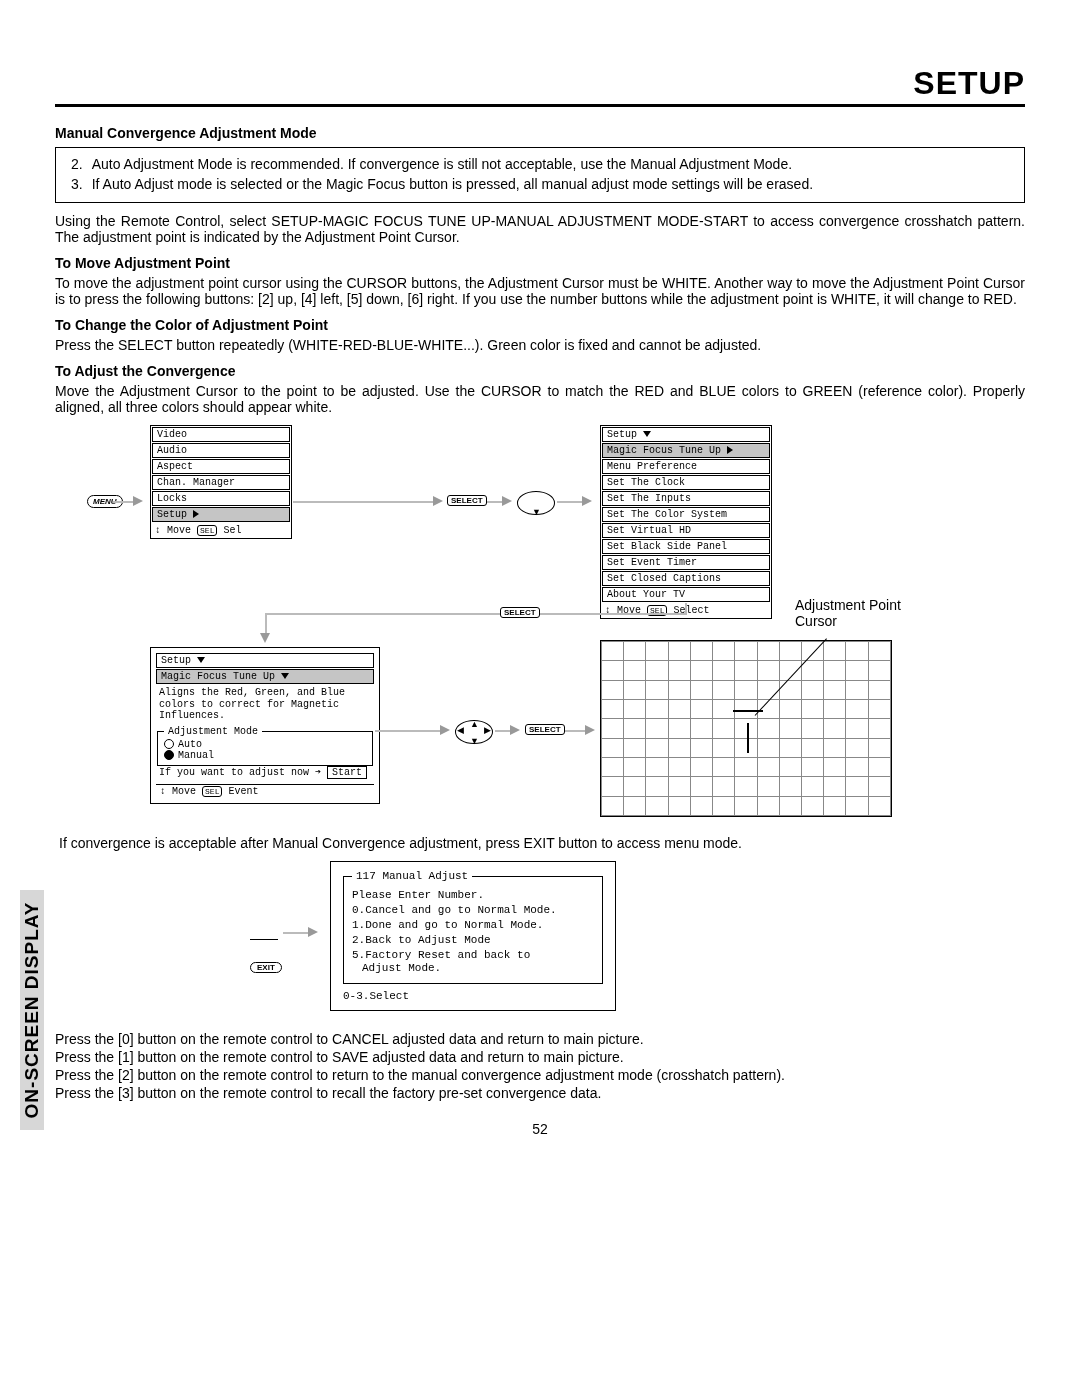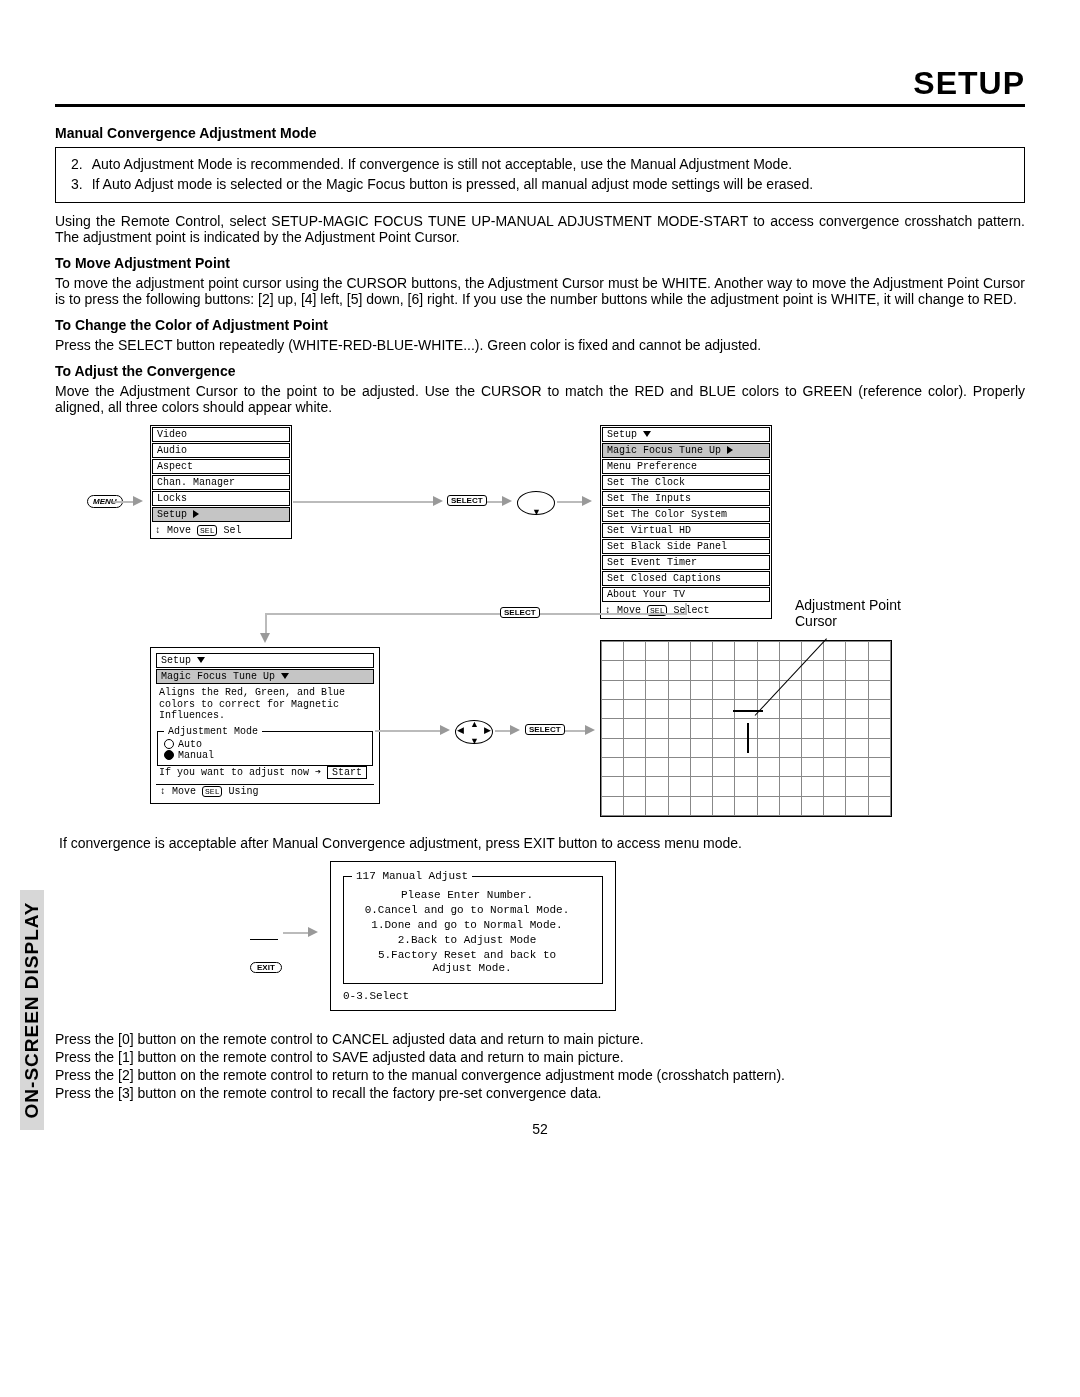"Using" span { text: Using -> Event }
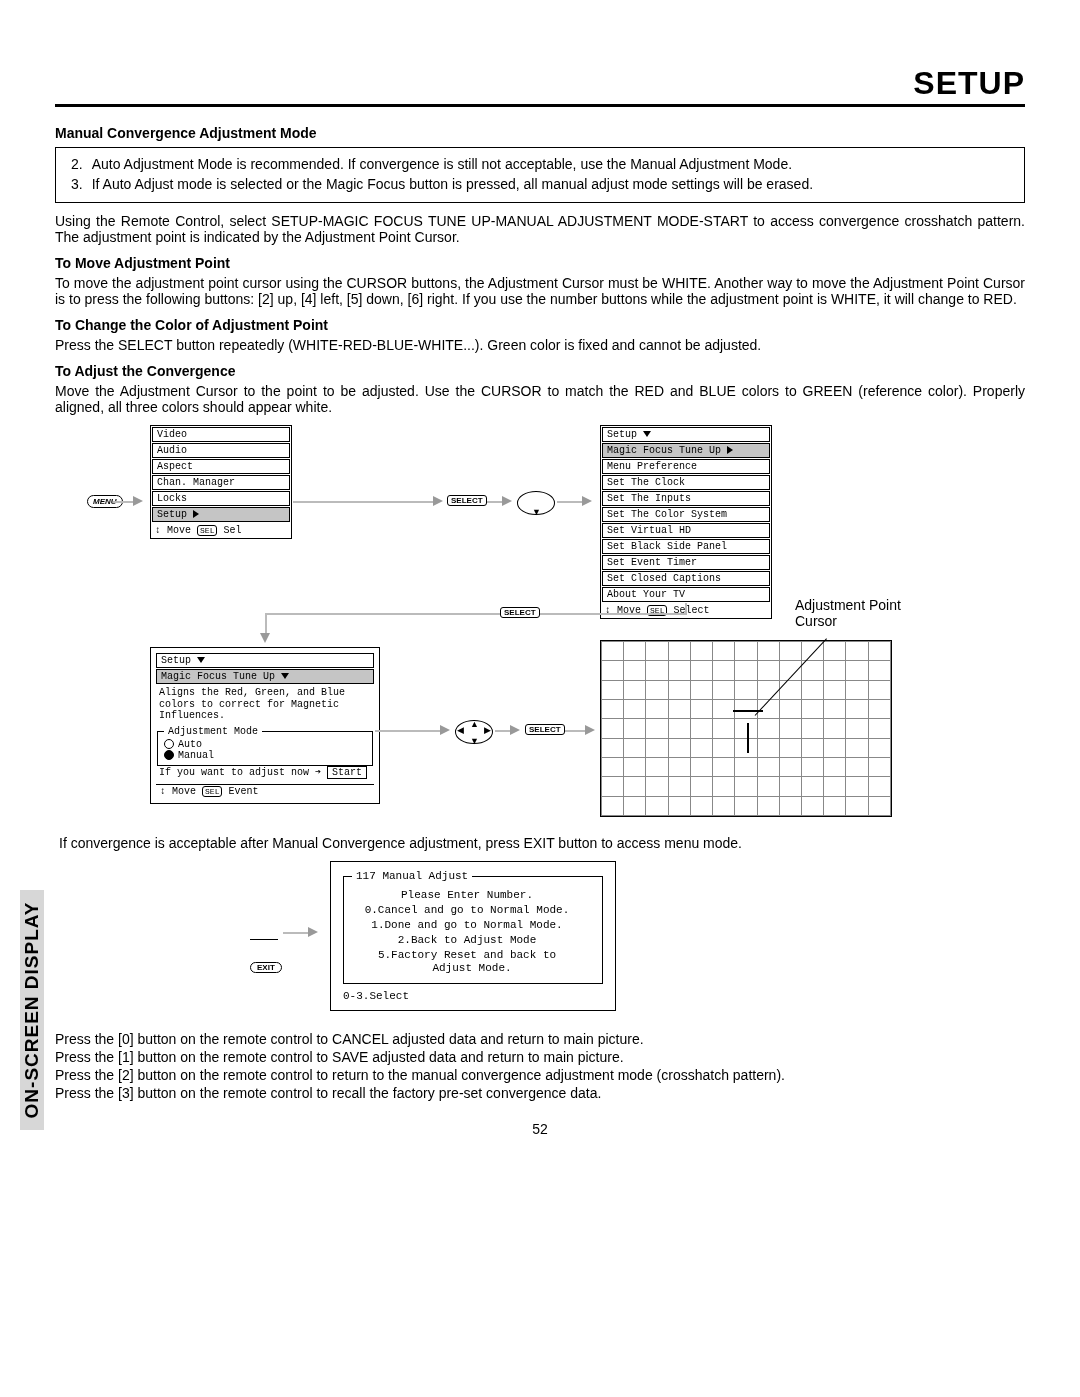"Please Enter Number." .exit-box .opt { text-align: center -> none }
